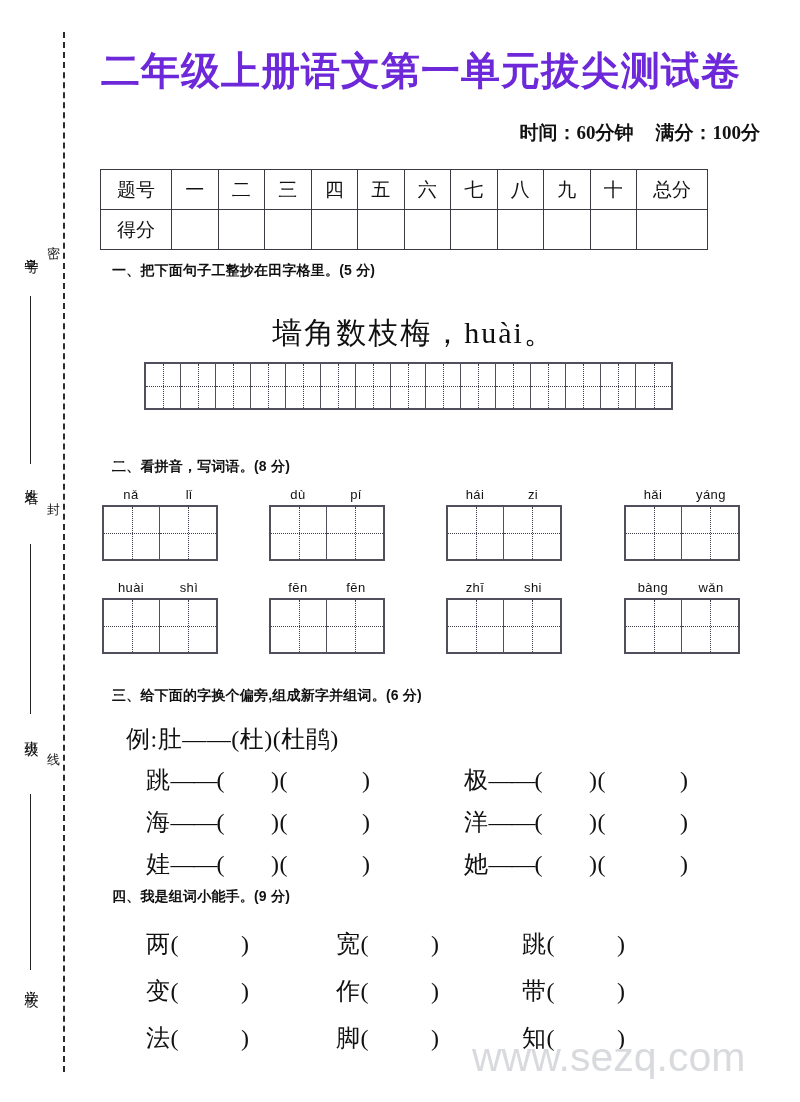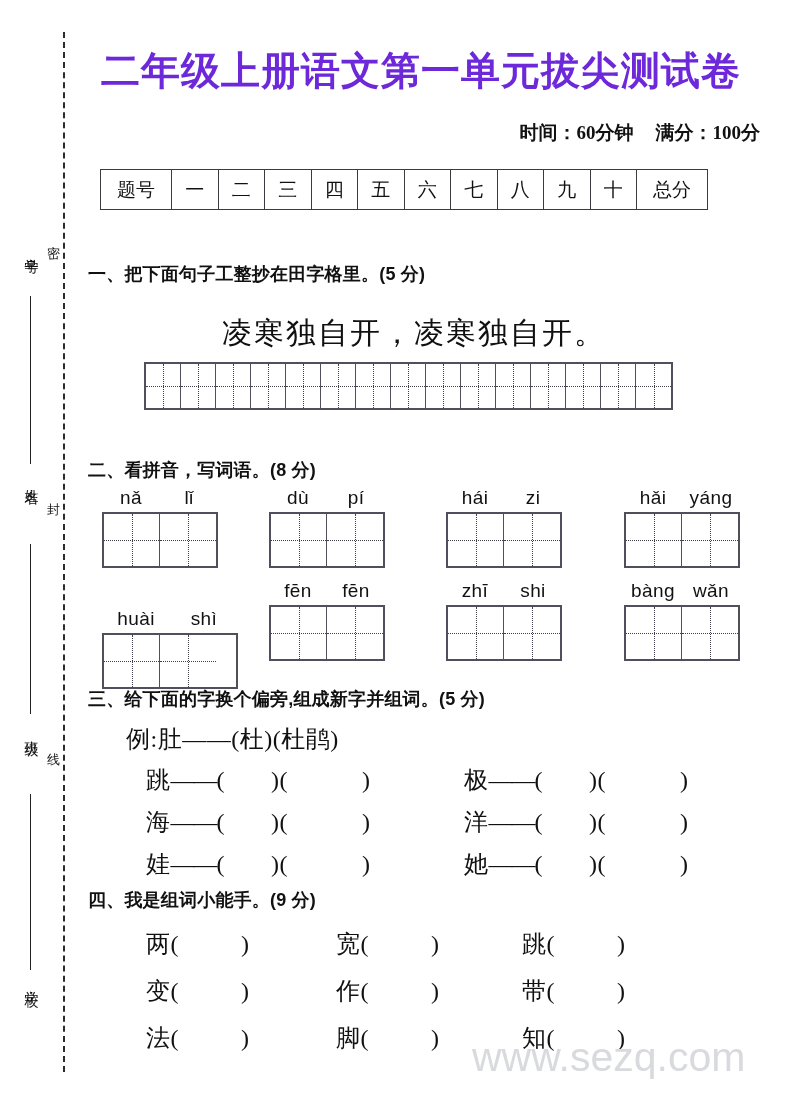"得分" tr { html: none -> <tr> <td>得分</td> <td></td> <td></td> <td></td> <td></td> <td></td> <td></td> <td></td> <td></td> <td></td> <td></td> <td></td> </tr> }
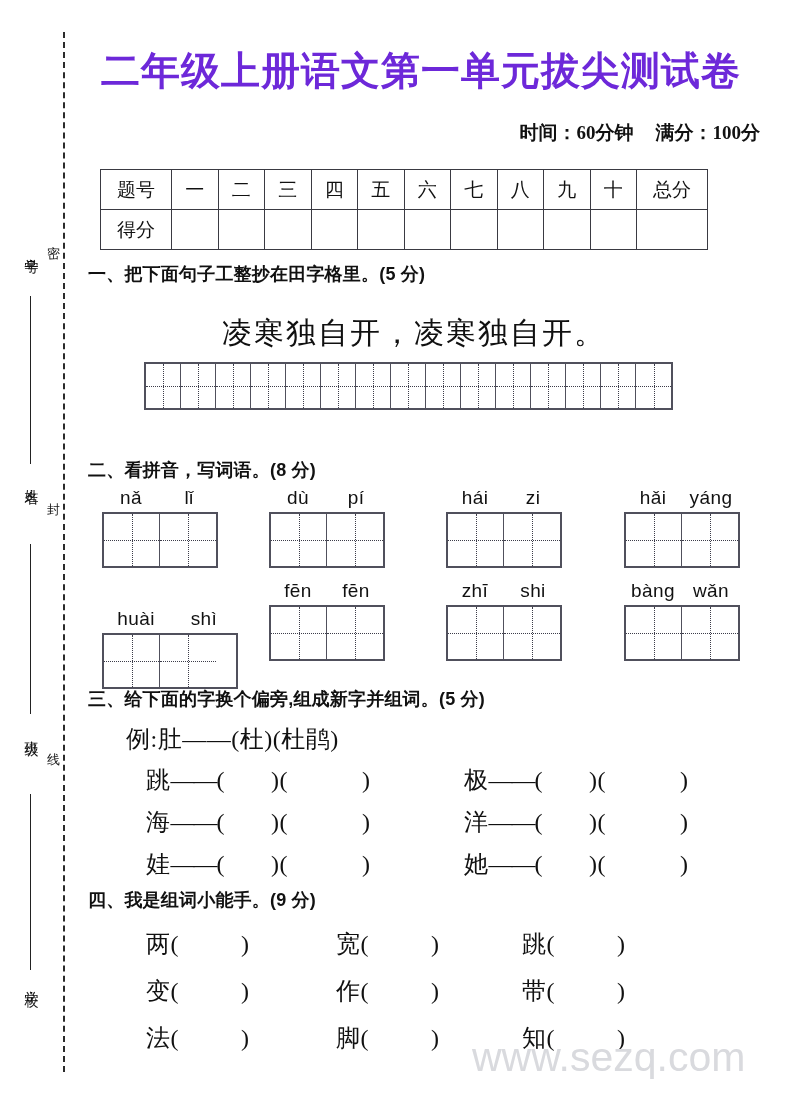"一、把下面句子工整抄在田字格里。(5 分)" .q-head { font-size: 18px -> 14px; left: 24px -> 48px }
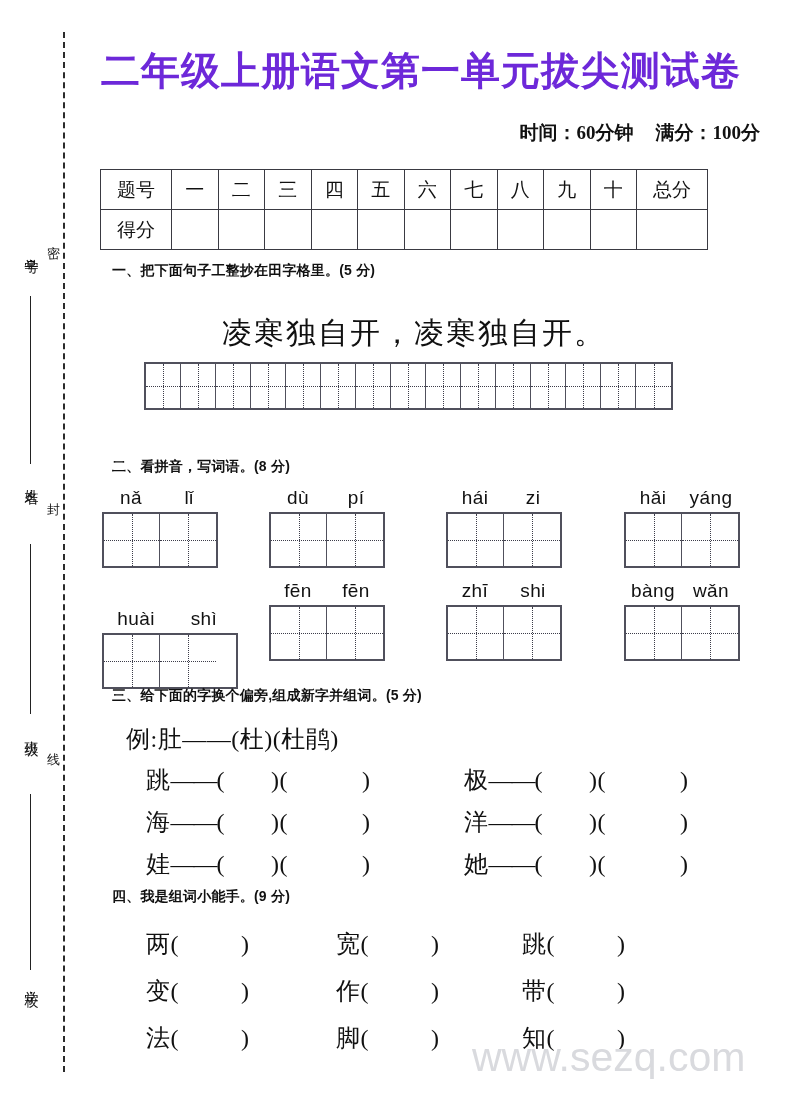"凌寒独自开，凌寒独自开。" div.sentence { text: 凌寒独自开，凌寒独自开 -> 墙角数枝梅，huài }
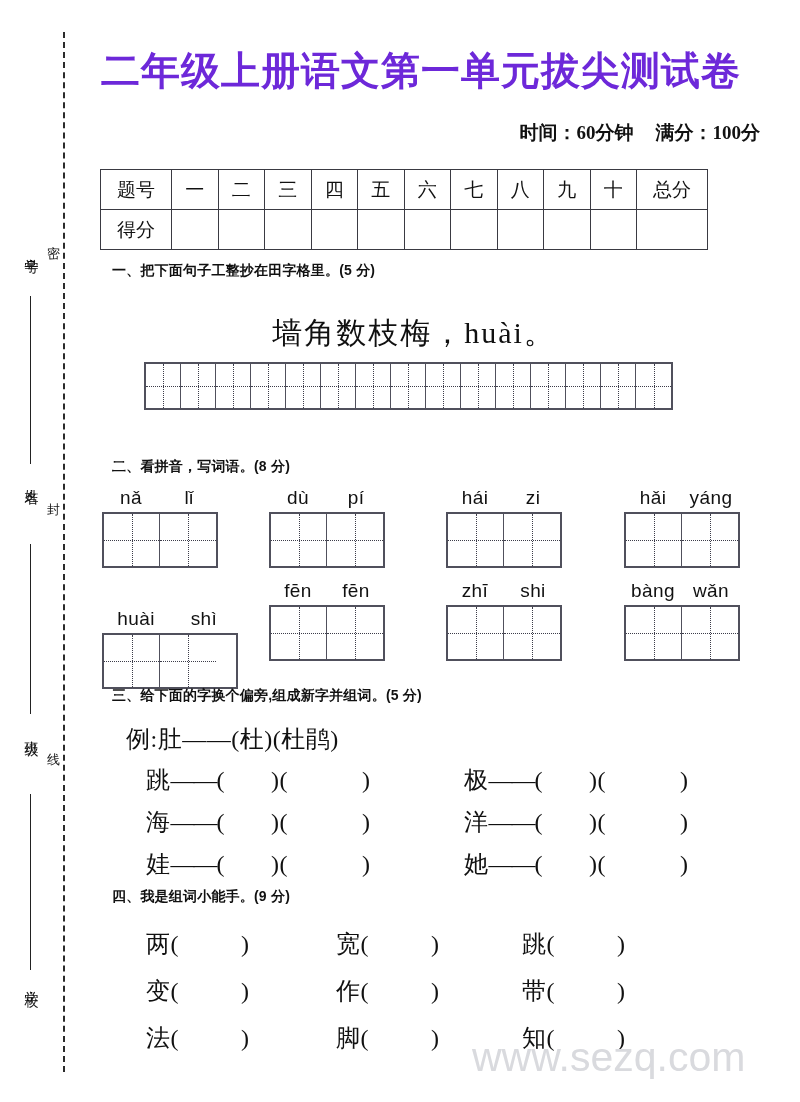"nǎ" .pin-labels { font-size: 19px -> 13px }
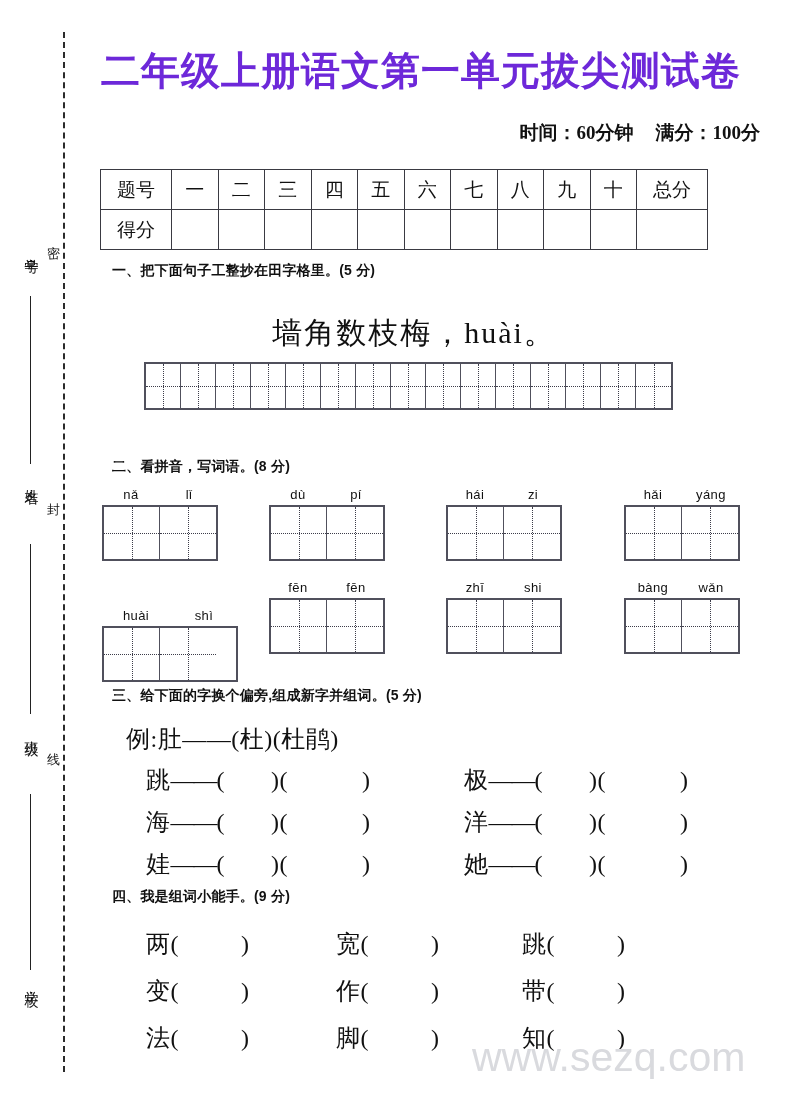"huài" div.pin-group { top: 608px -> 580px; width: 136px -> 116px }
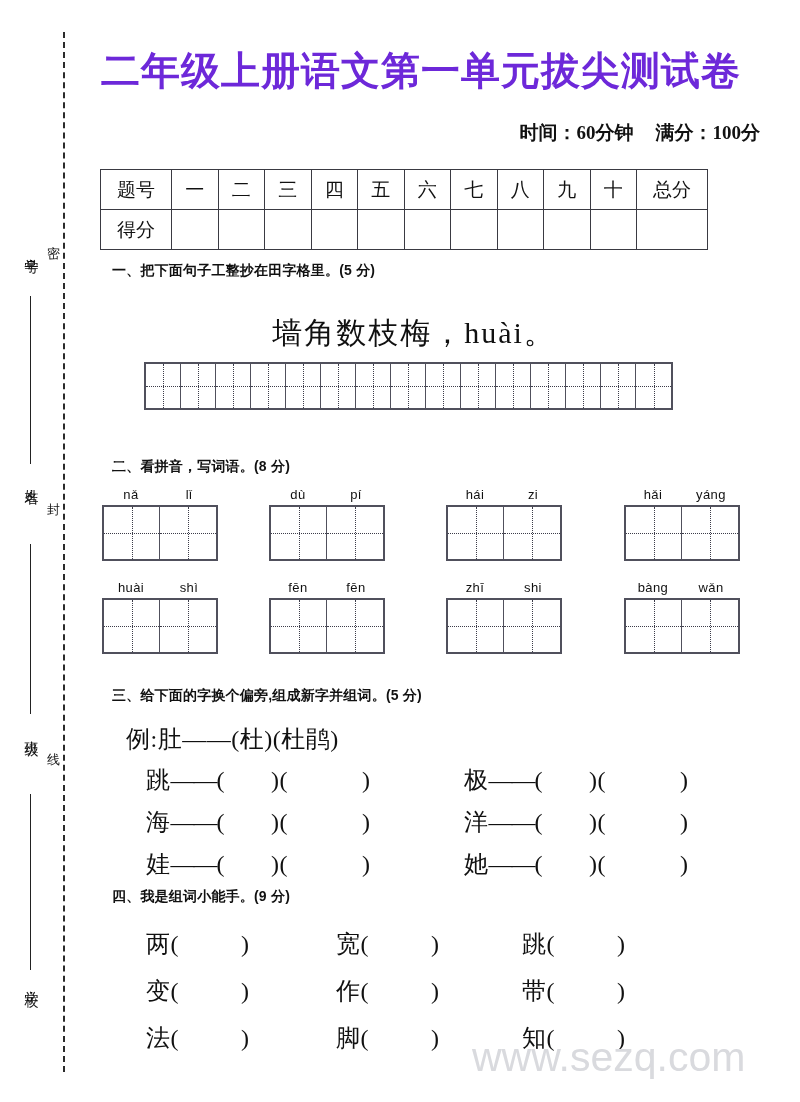"三、给下面的字换个偏旁,组成新字并组词。(5 分)" div.q-head { text: 5 -> 6 }
